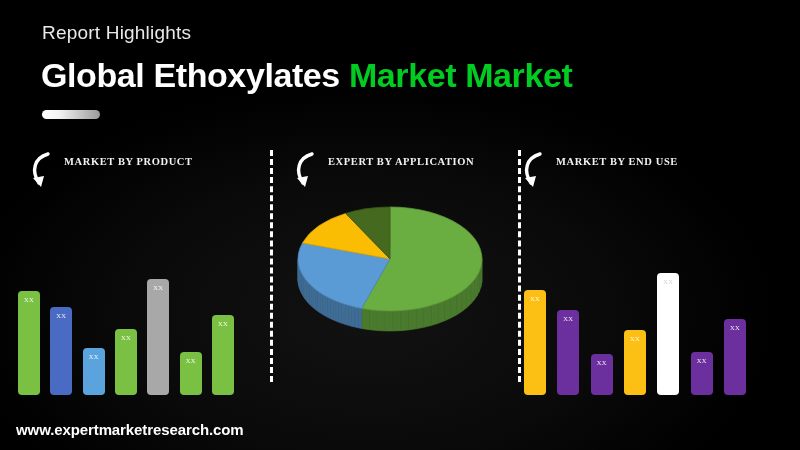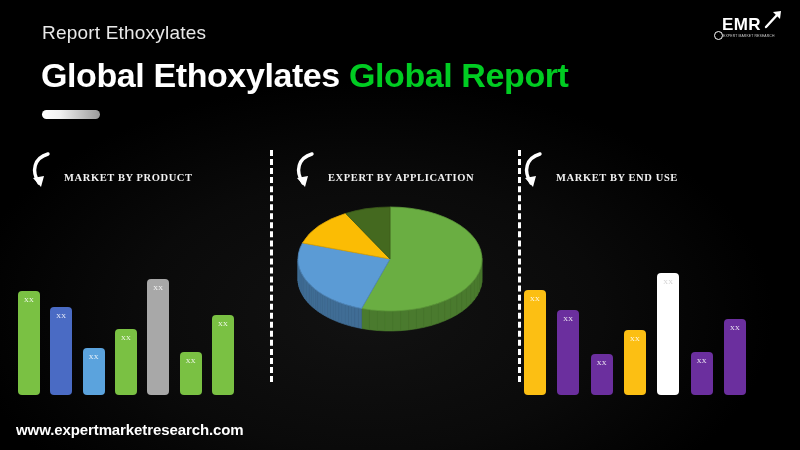"Report Ethoxylates" div { text: Ethoxylates -> Highlights }
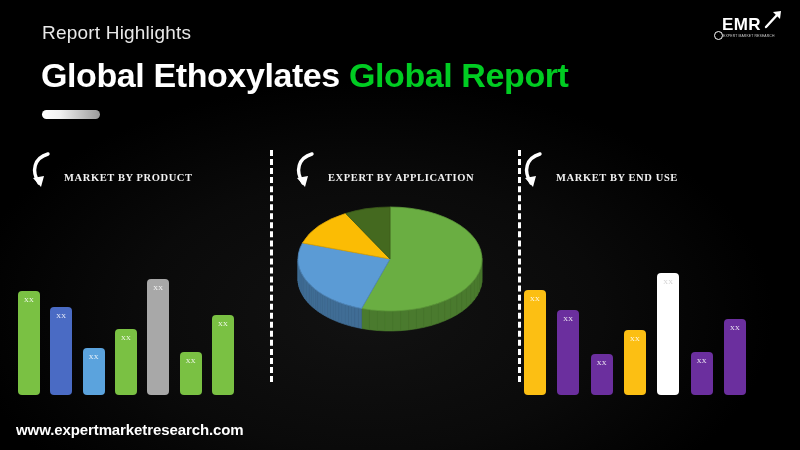"EMR" div { html: <div> <div></div> <div>EMR</div> <div>EXPERT MARKET RESEARCH</div> <svg> <path></path> <path></path> </svg> </div> -> none }
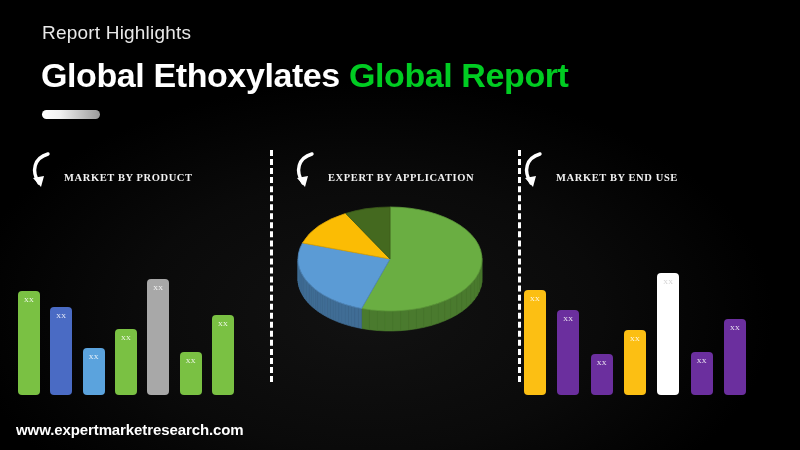"Global Report" span.g { text: Global Report -> Market Market }
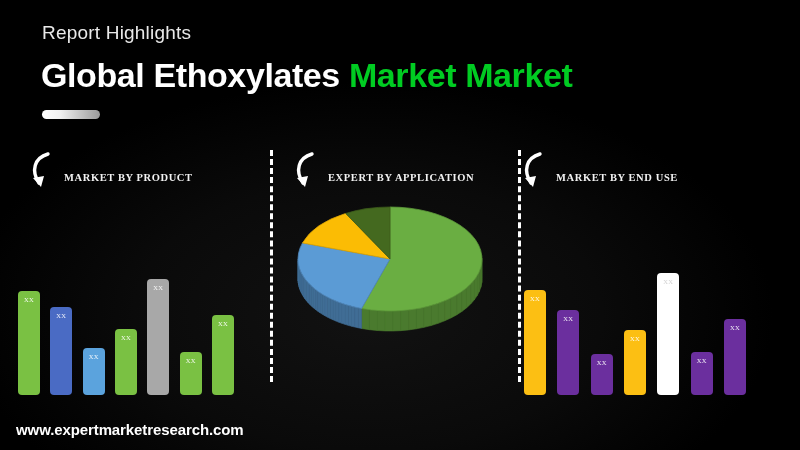"MARKET BY PRODUCT" .panel-title { margin-top: 16px -> none }
